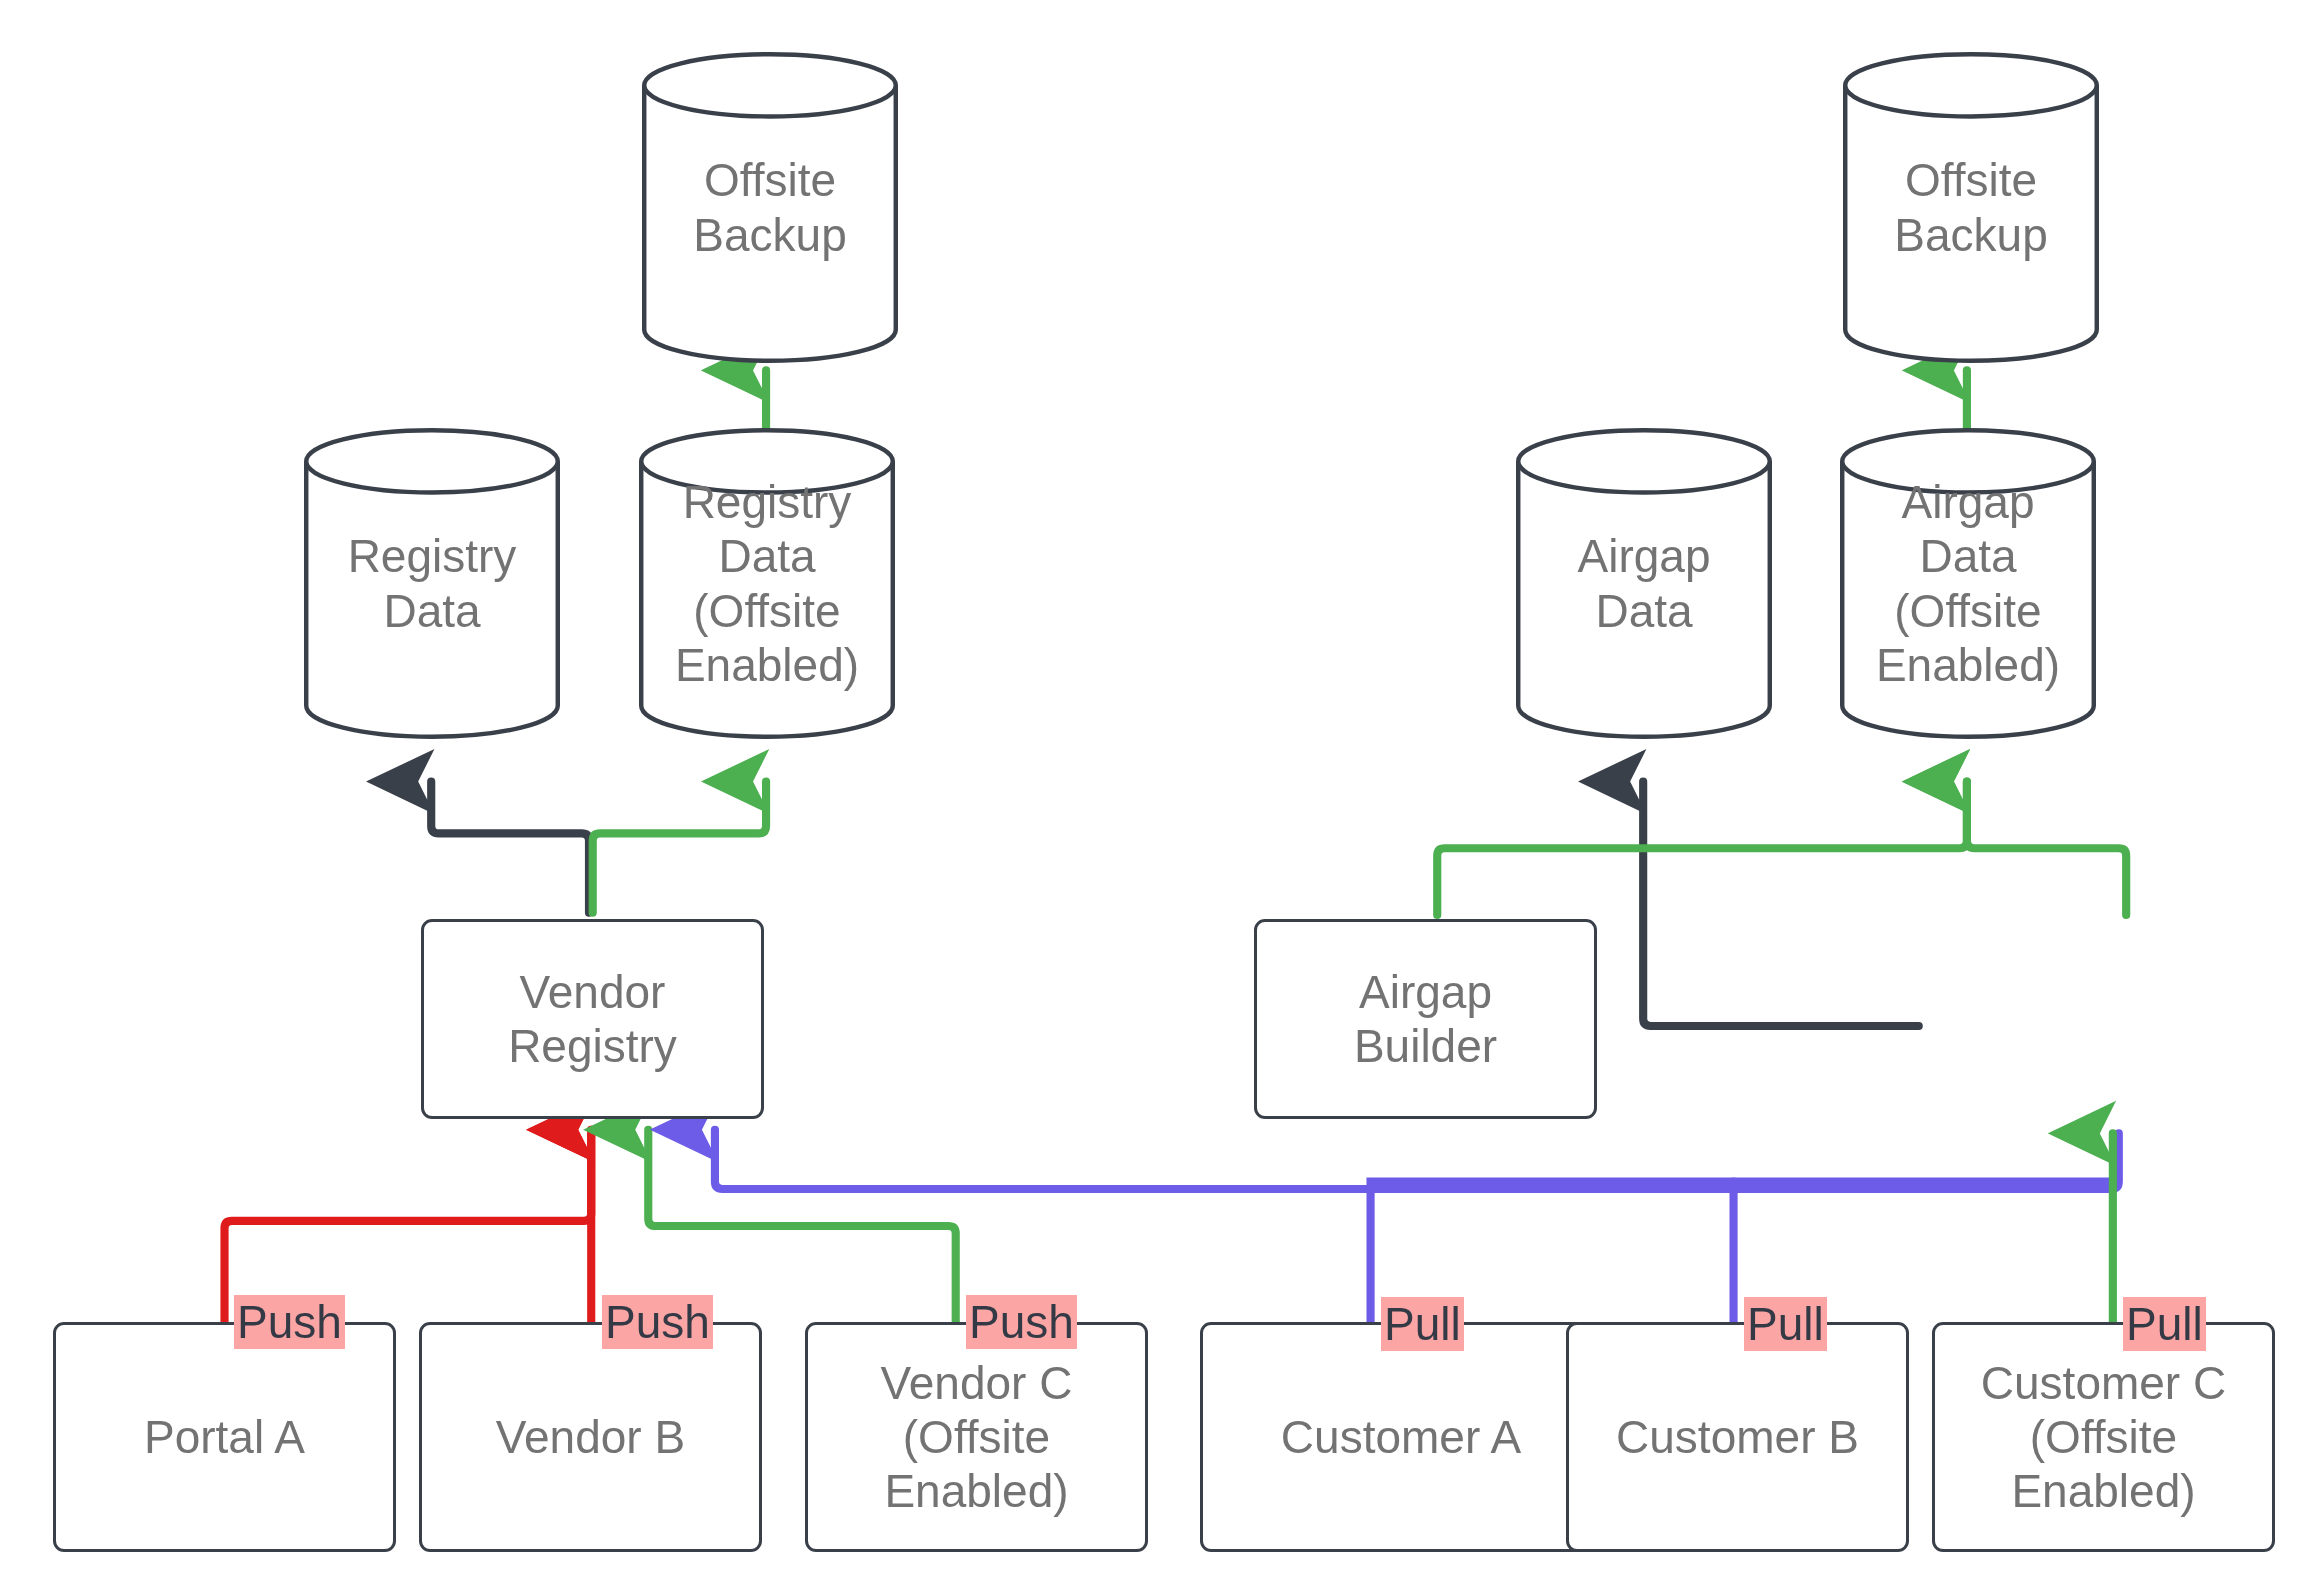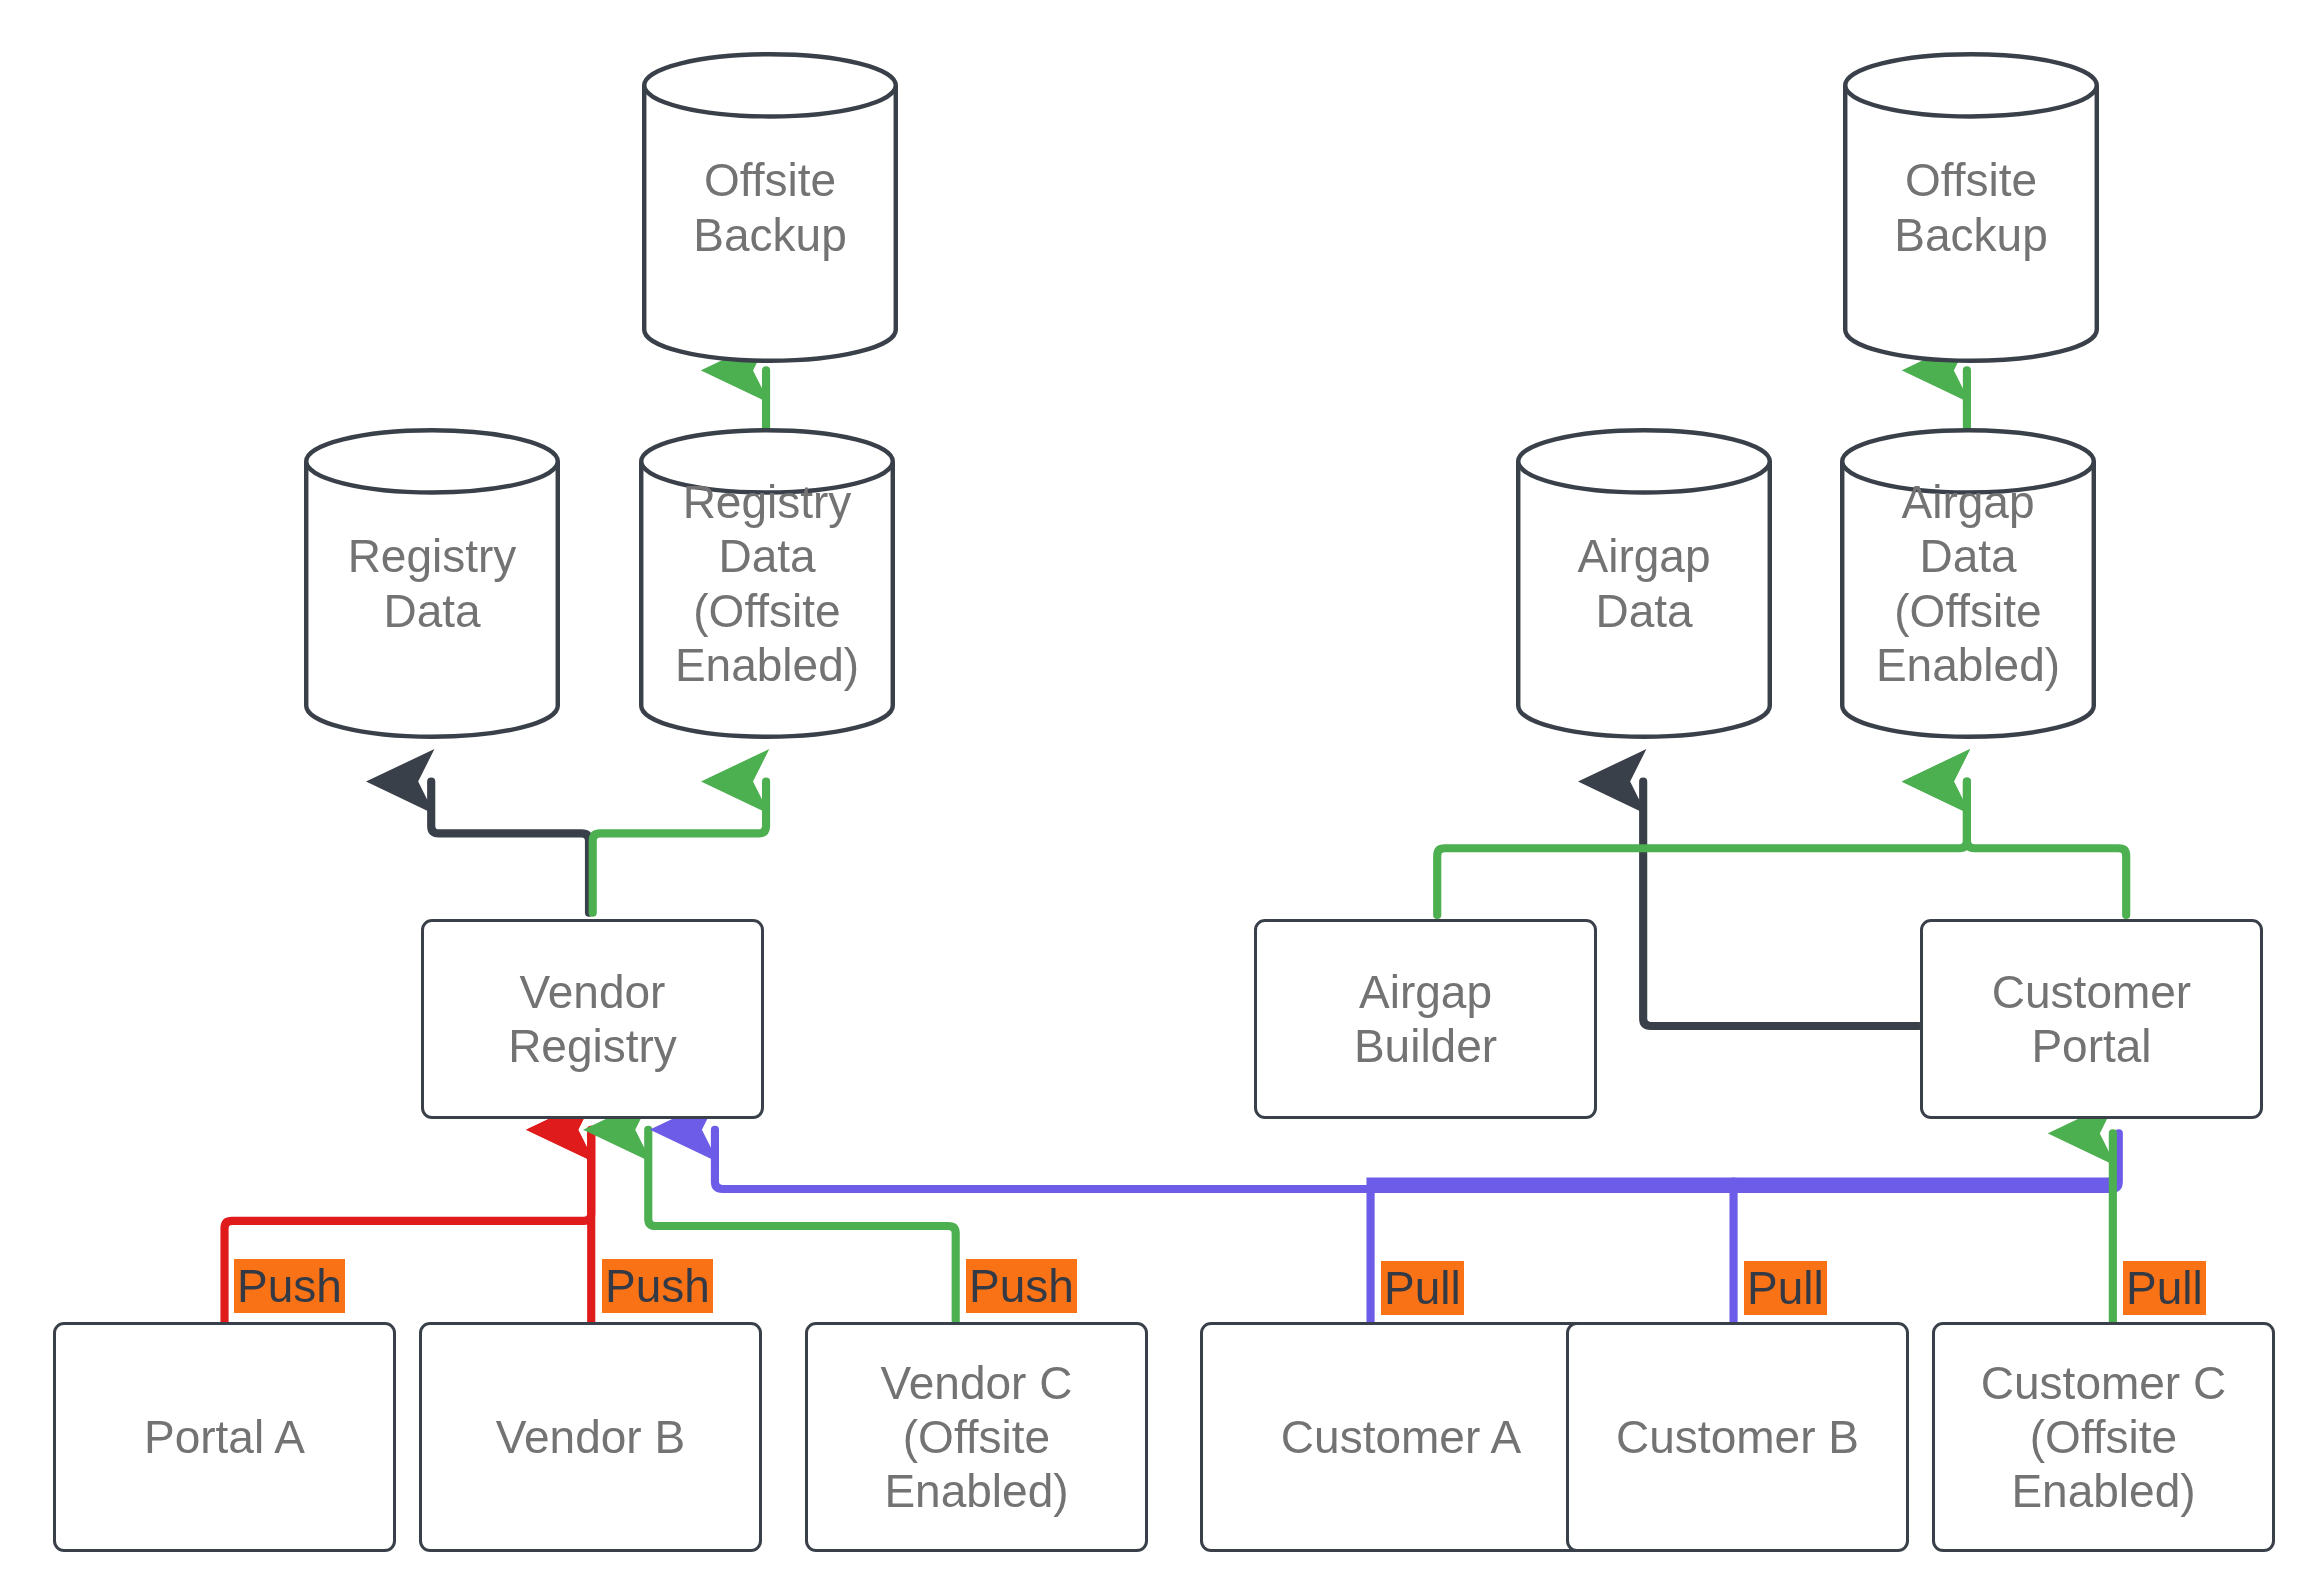"Customer" div.node { html: <div>Customer Portal</div> -> none }
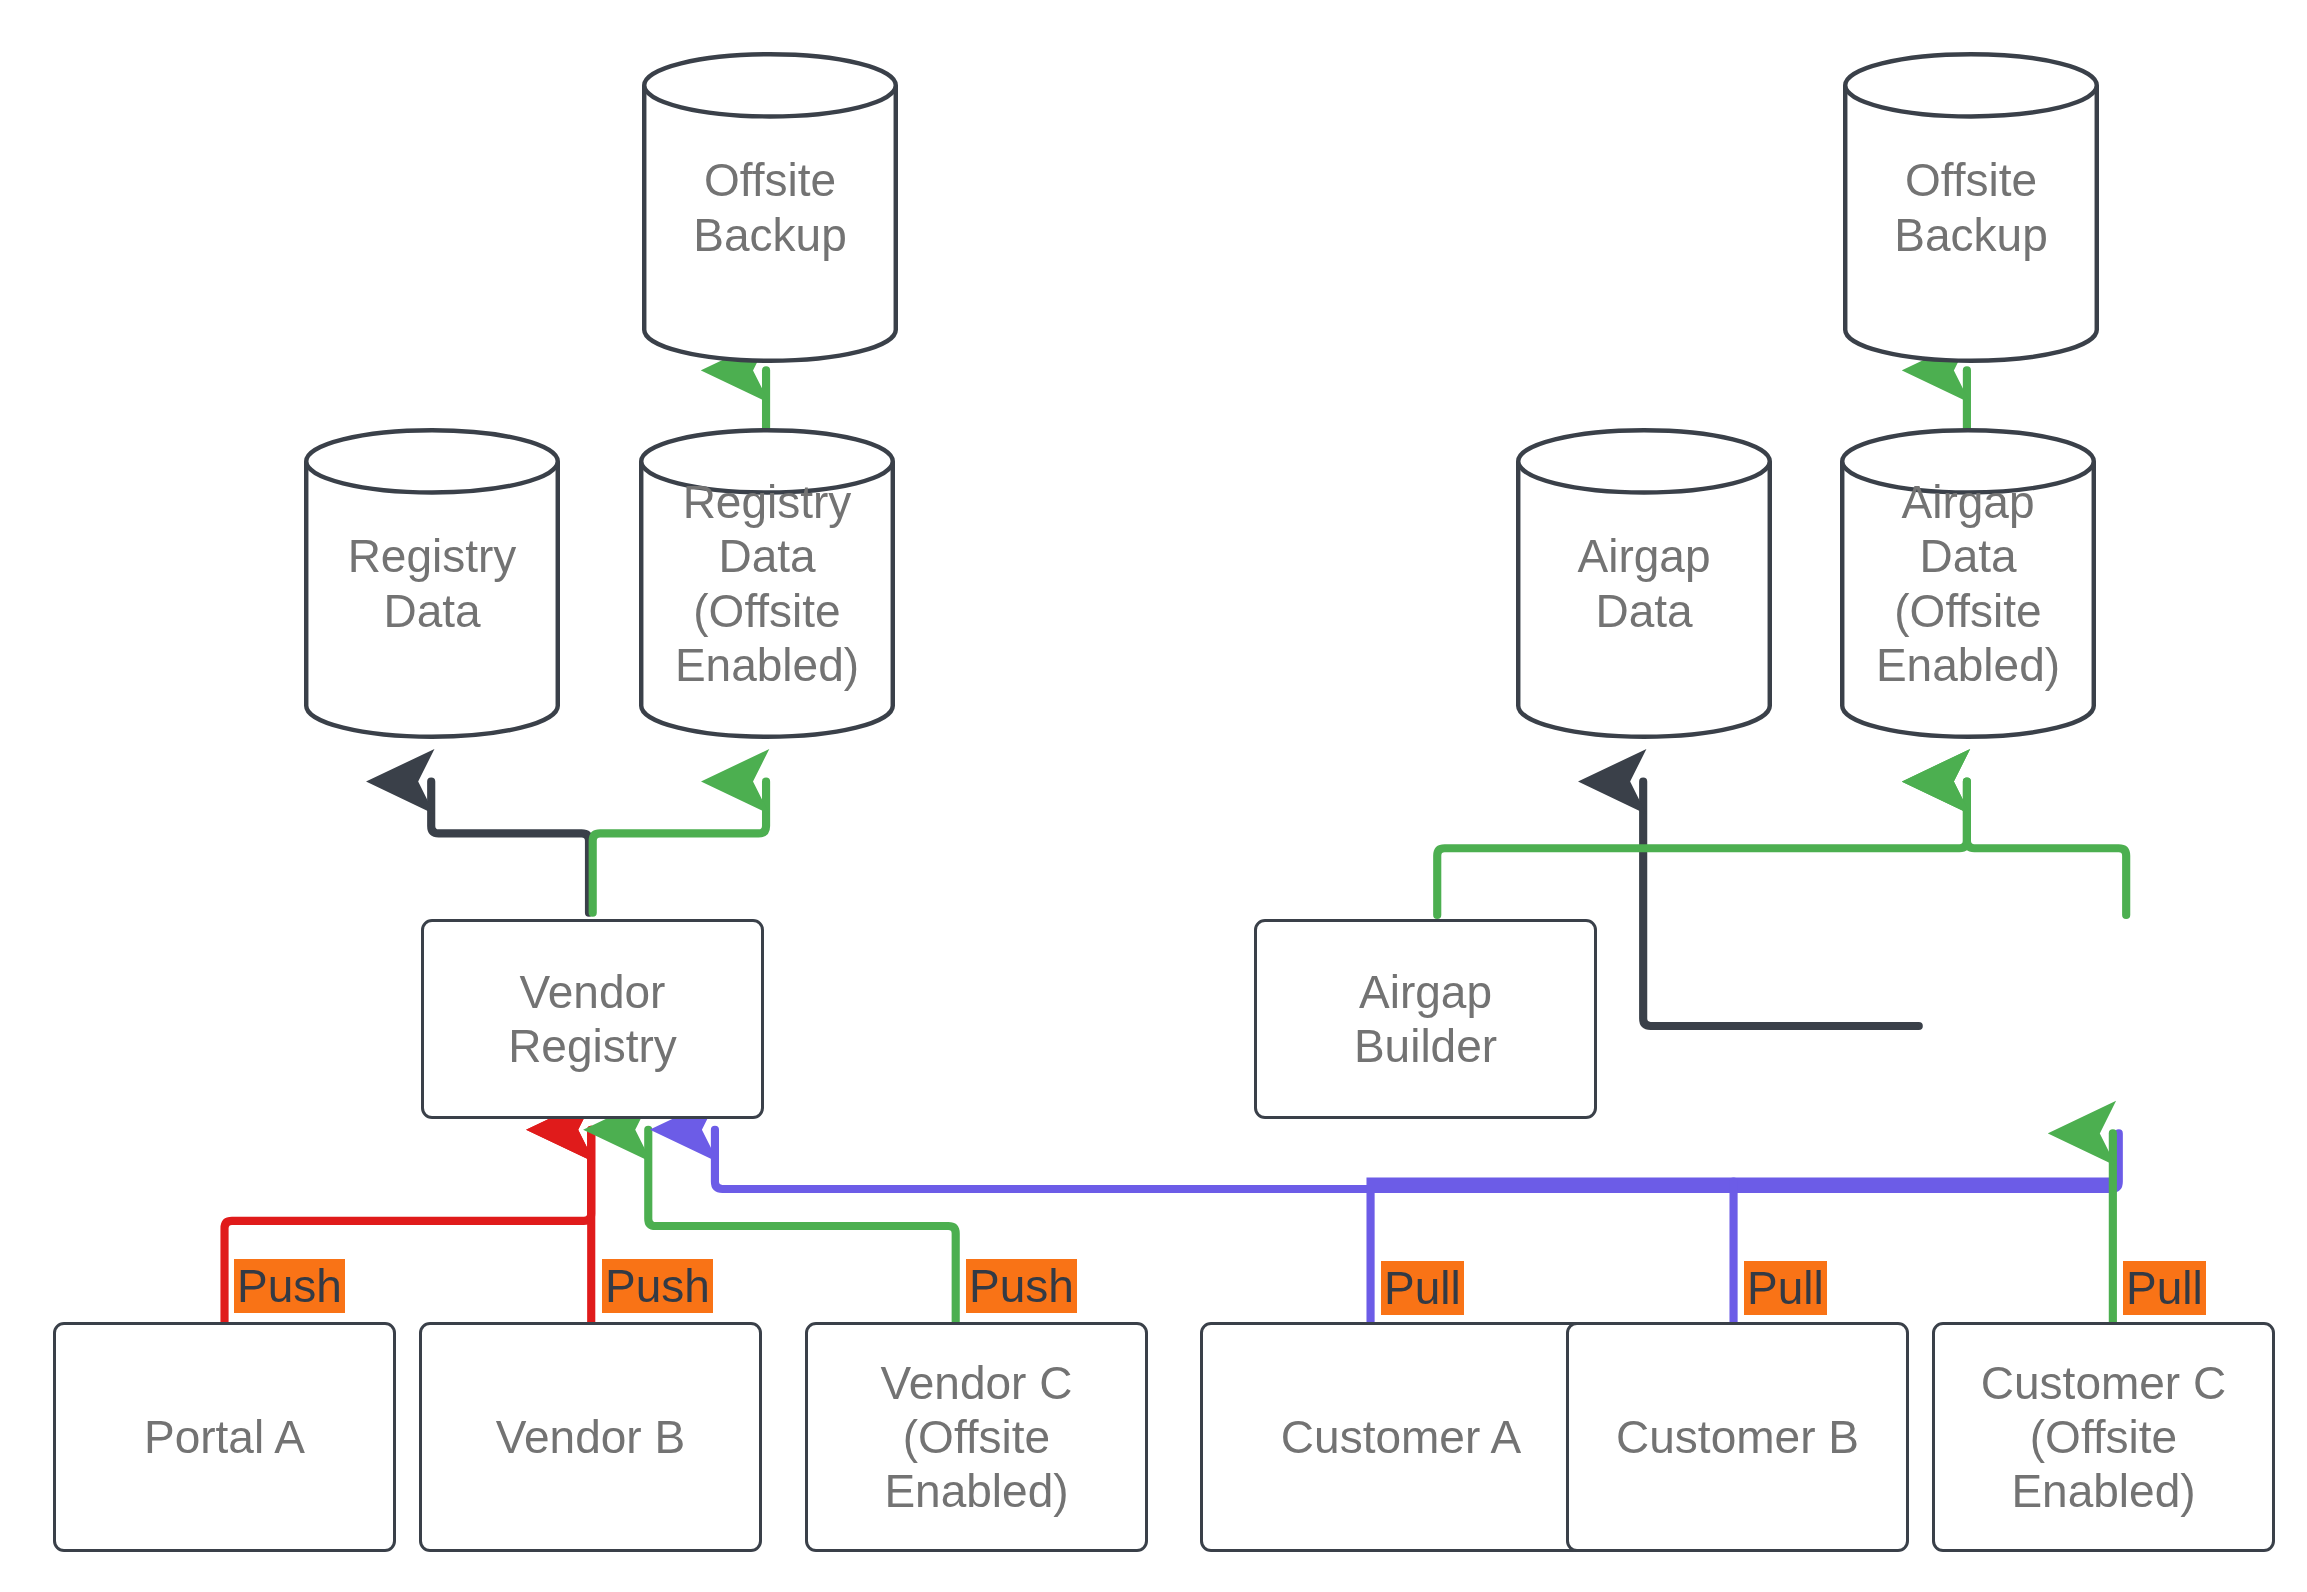"Push" .edge-label { background: #f97316 -> #fca5a5; margin-top: none -> 36px }
